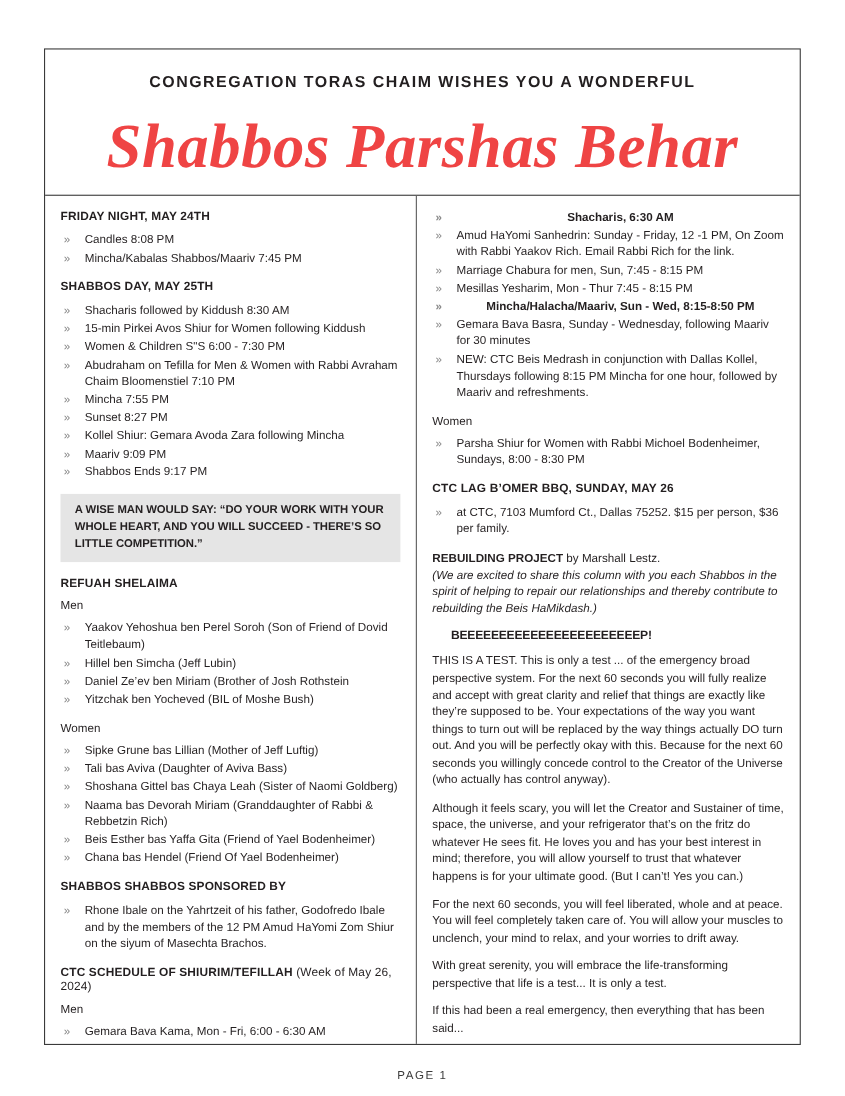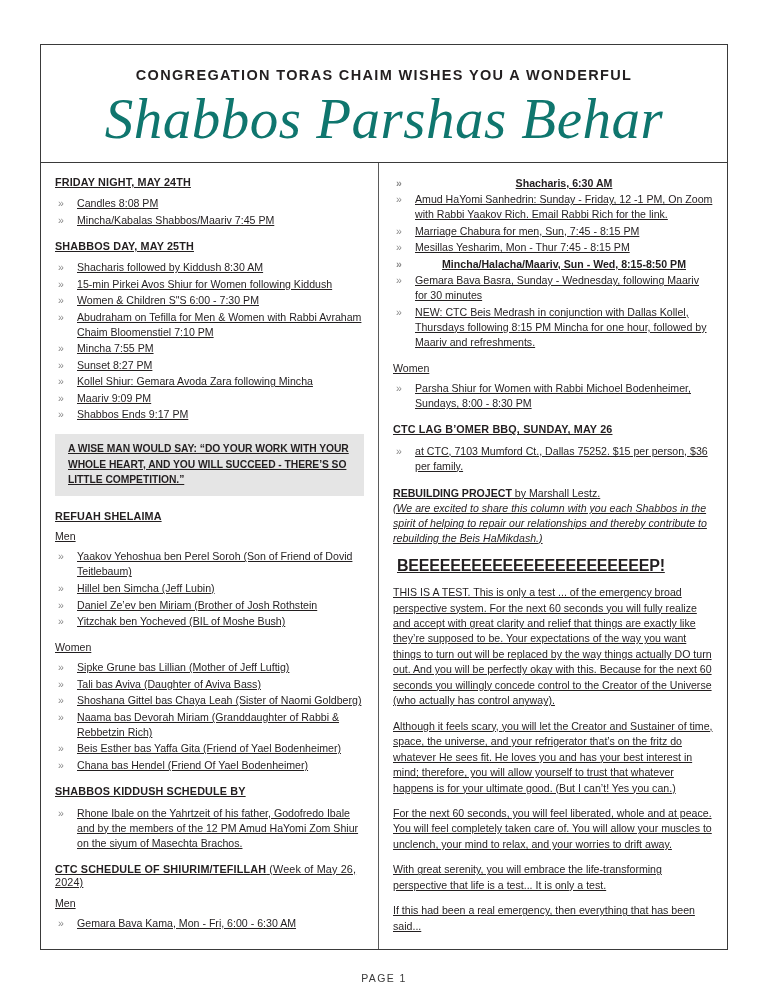"Shabbos Parshas Behar" .masthead-title { color: #0f766e -> #ef4444; font-weight: normal -> bold; margin-top: 5px -> 20px }
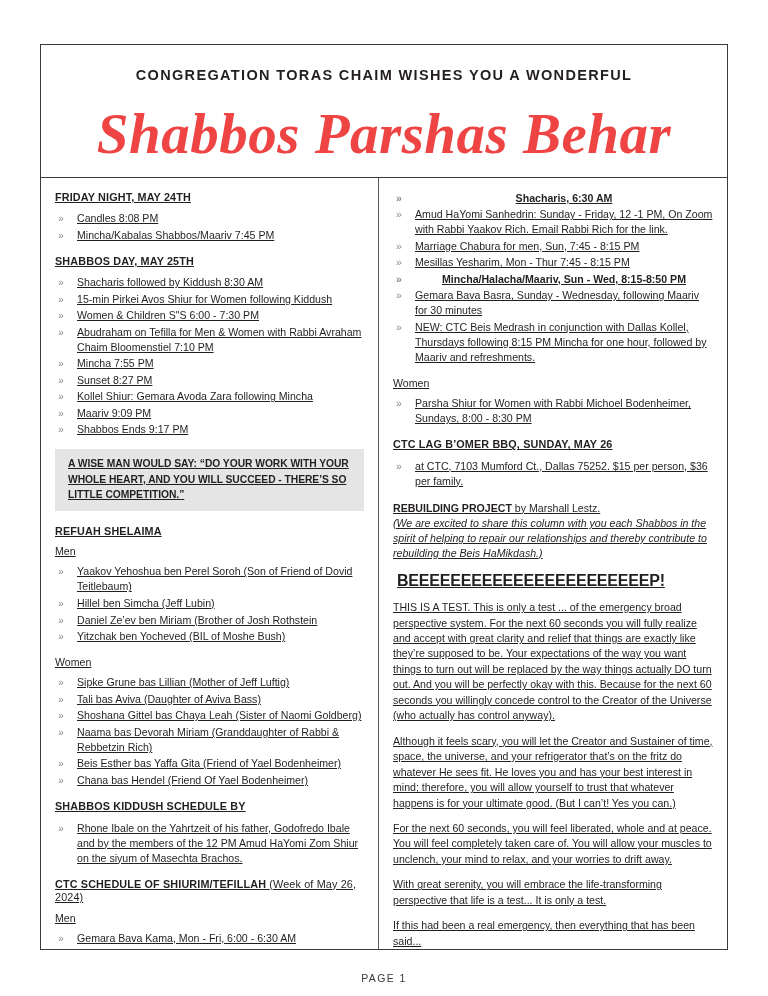"FRIDAY NIGHT, MAY 24TH" .col { text-decoration: underline -> none }
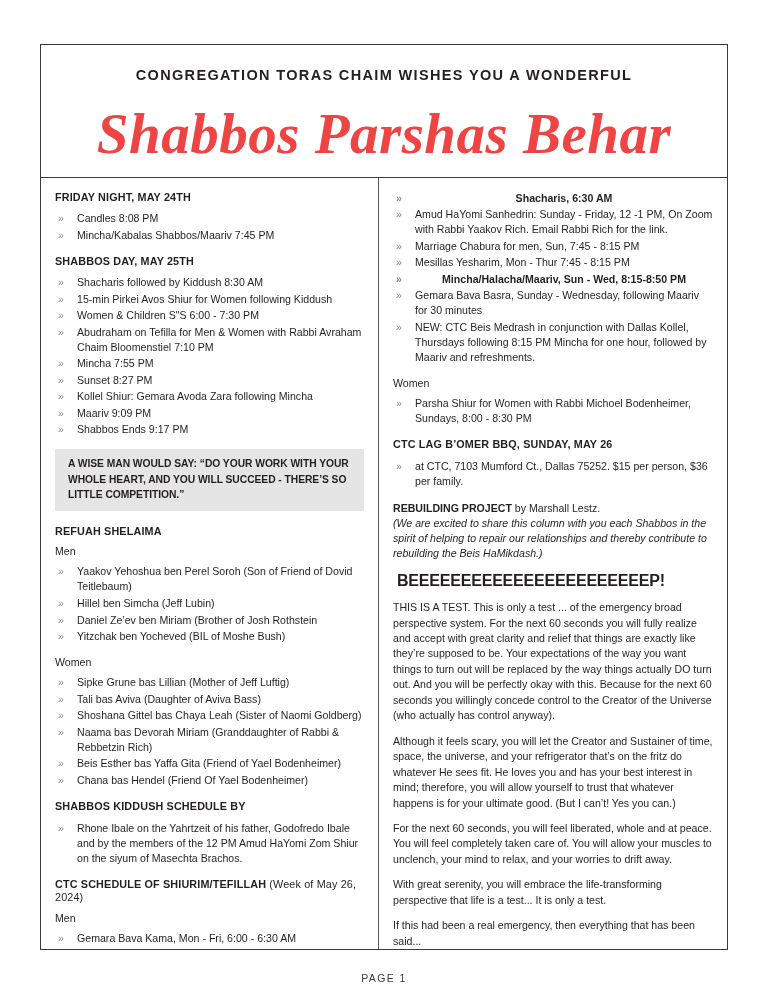"BEEEEEEEEEEEEEEEEEEEEEEEP!" .beep { font-size: 16px -> 11px; margin: 0 0 10px 4px -> 0 0 10px 17px }
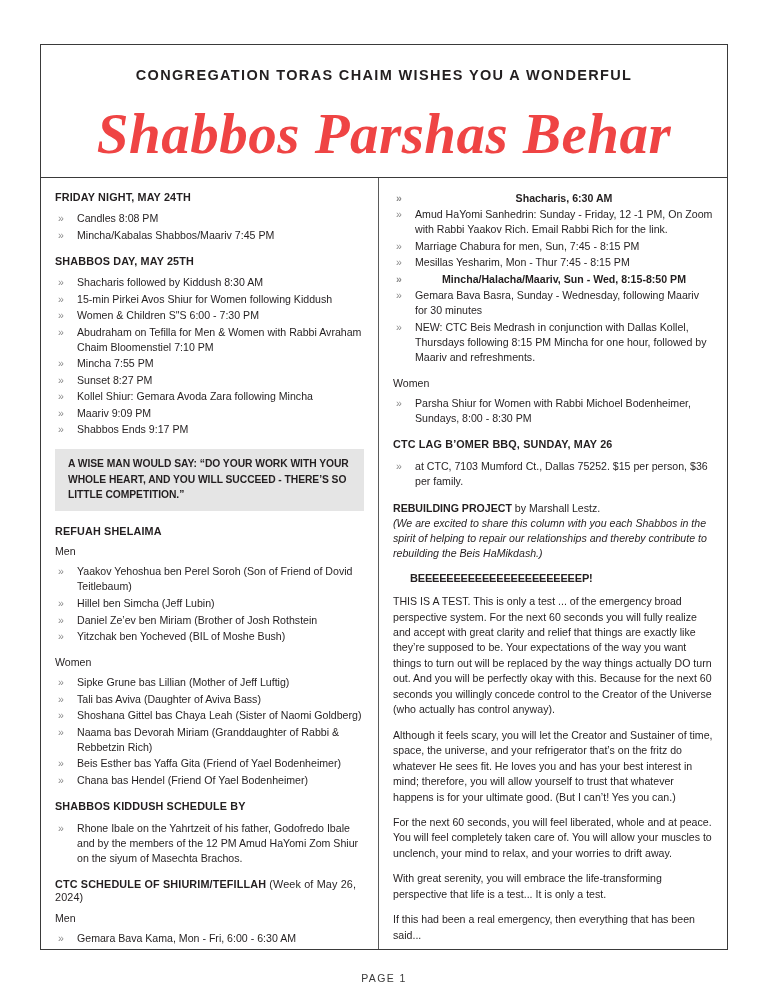"SHABBOS KIDDUSH SCHEDULE BY" h2.sect { text: KIDDUSH SCHEDULE -> SHABBOS SPONSORED }
